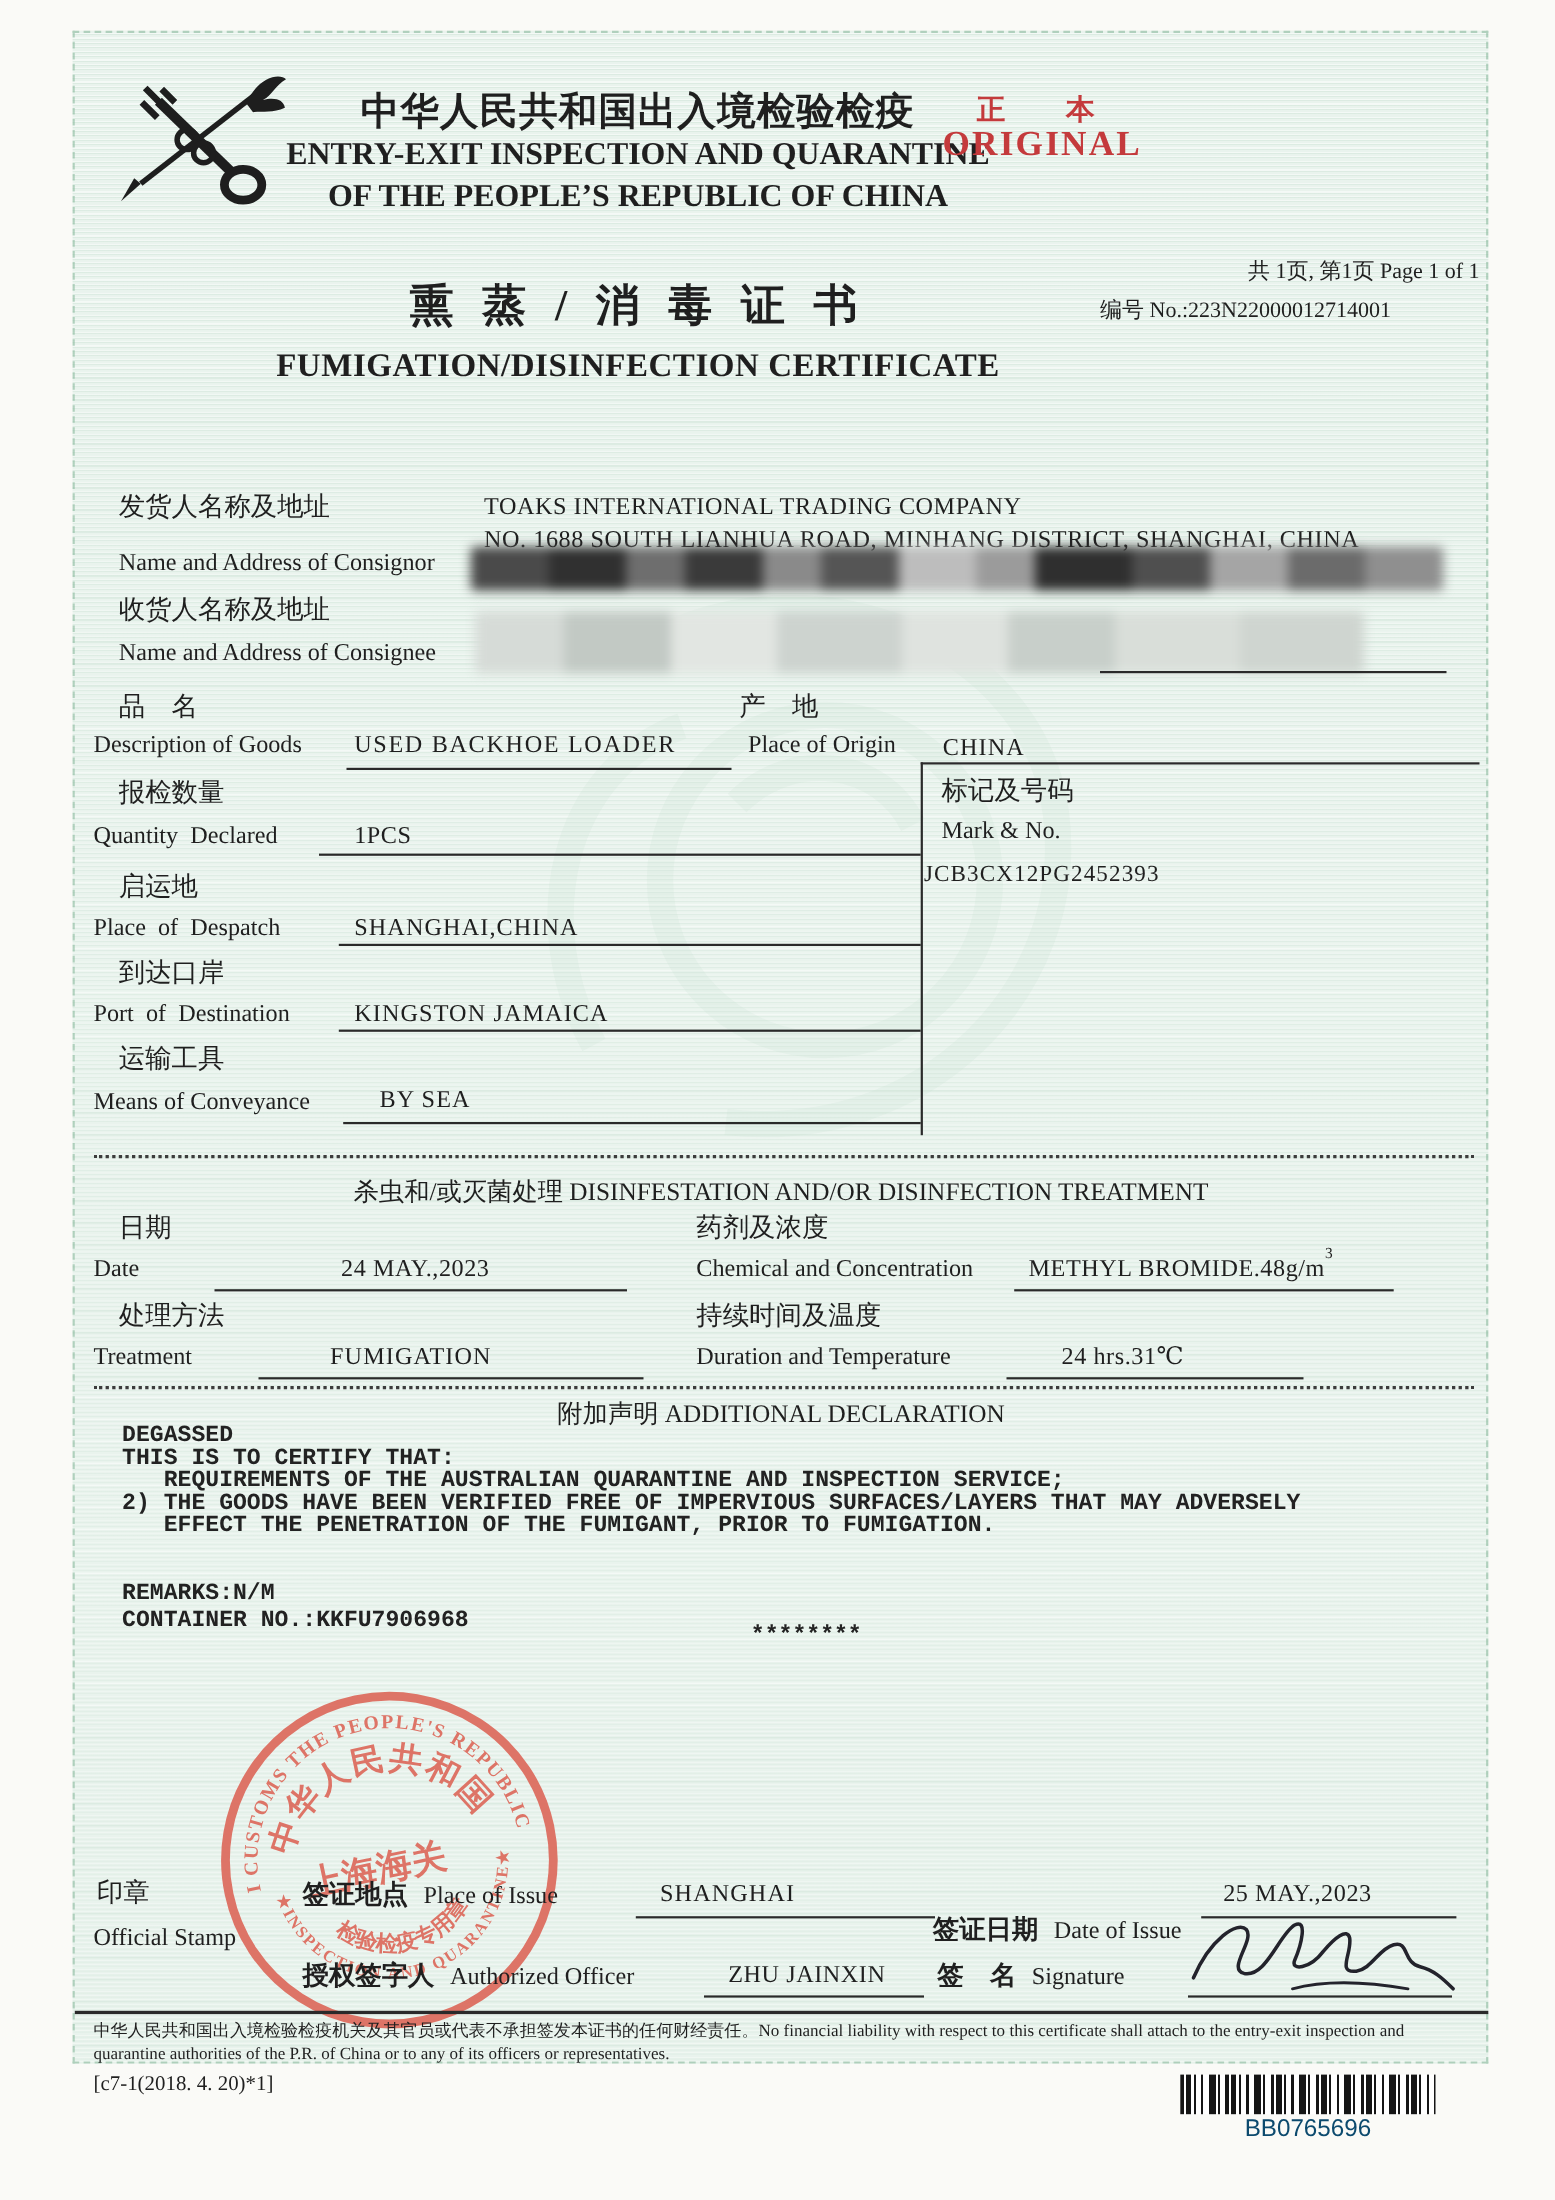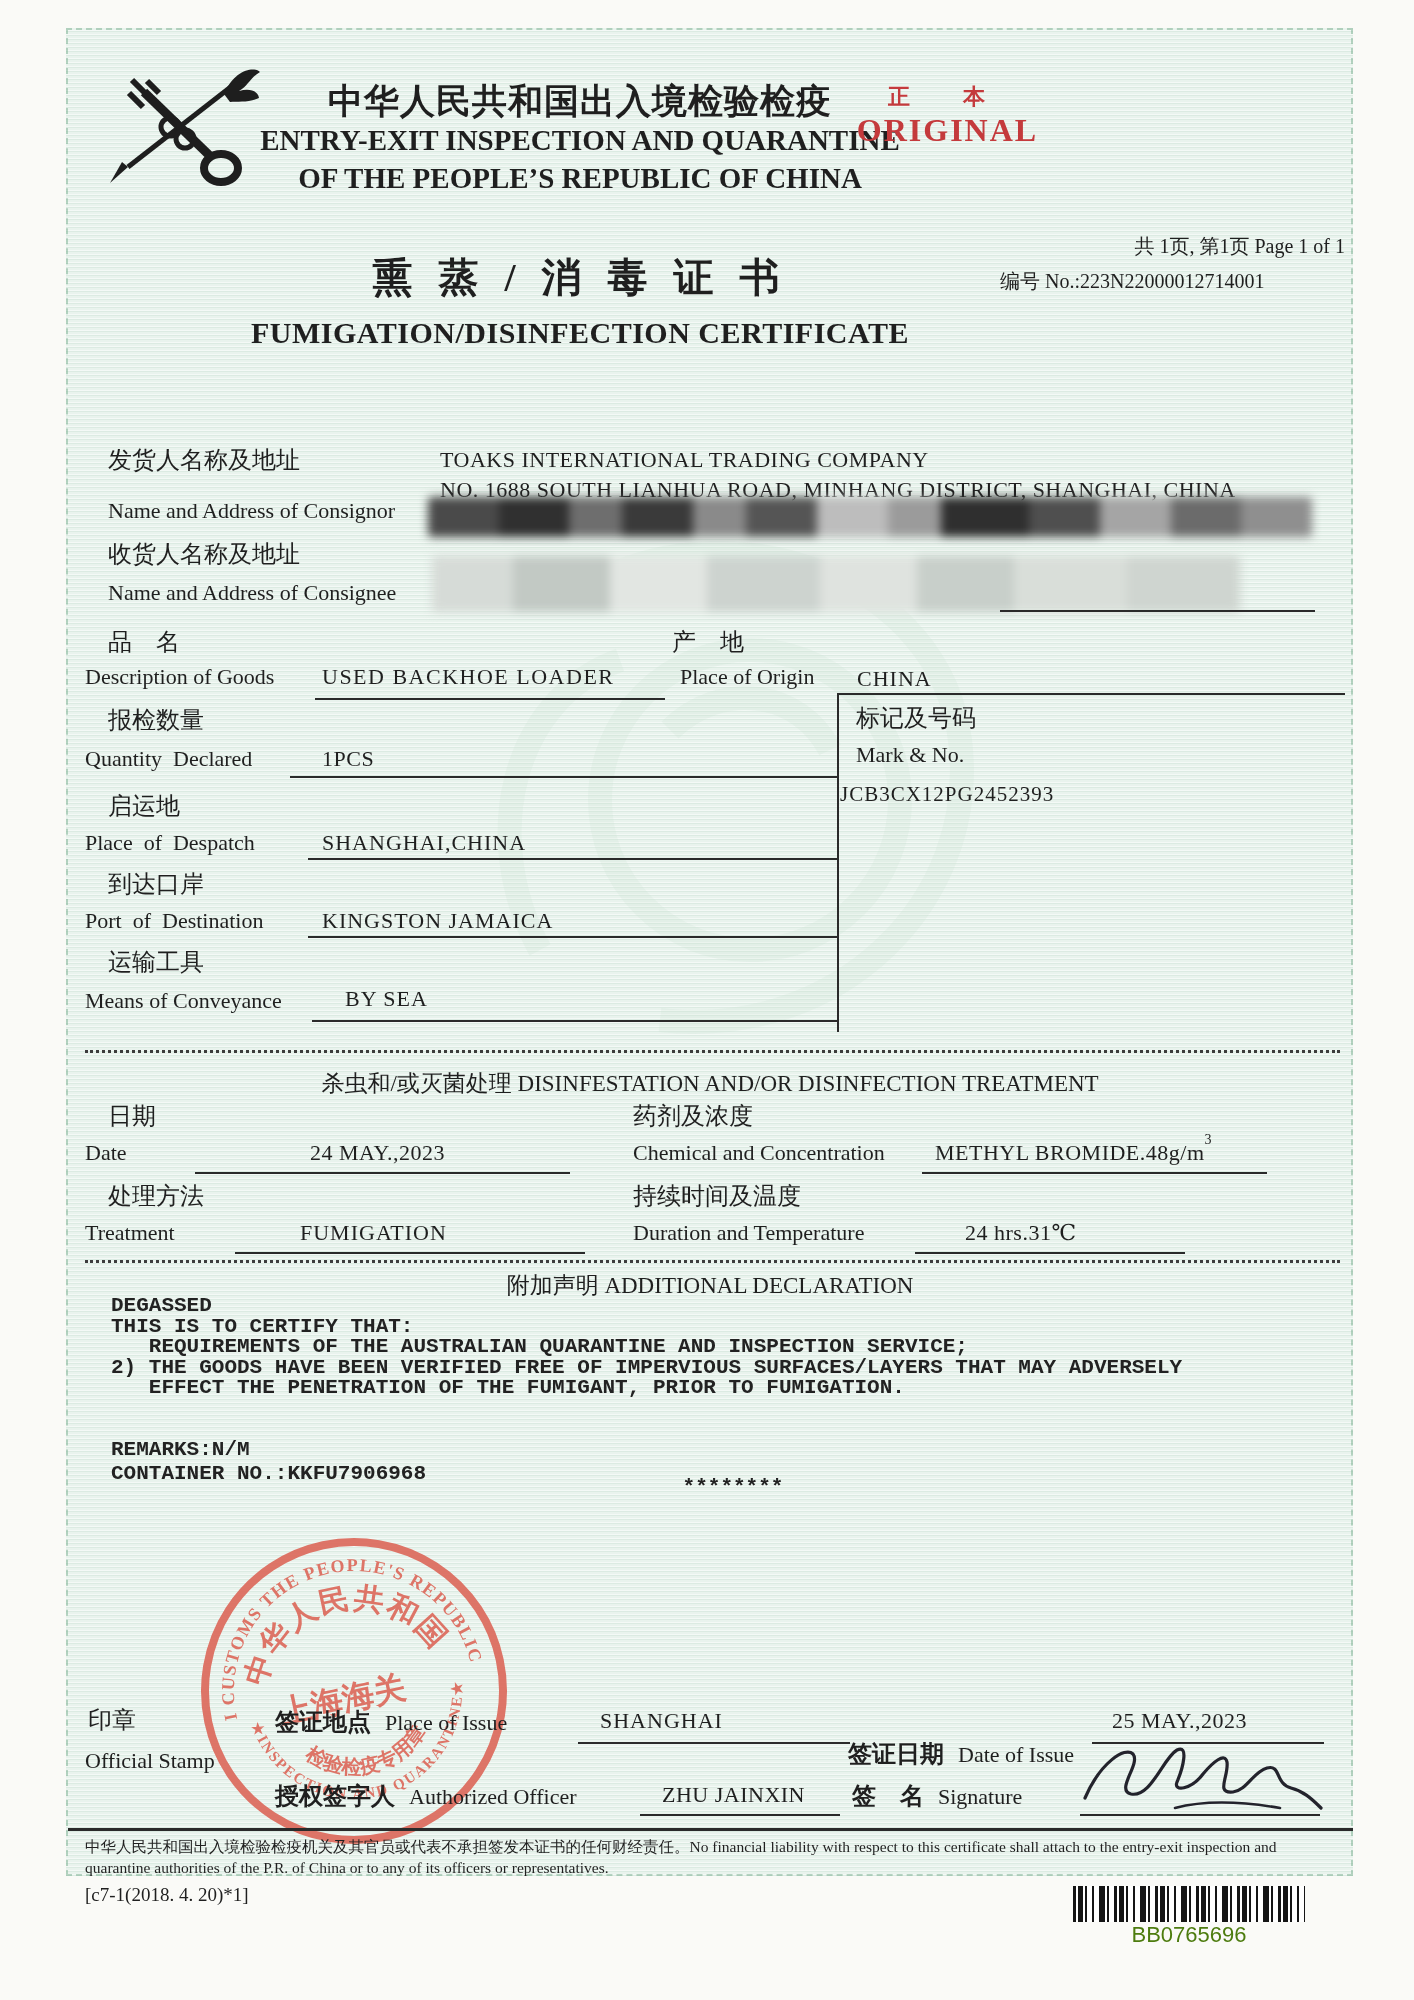"正 本" div.abs { font-size: 22px -> 26px }
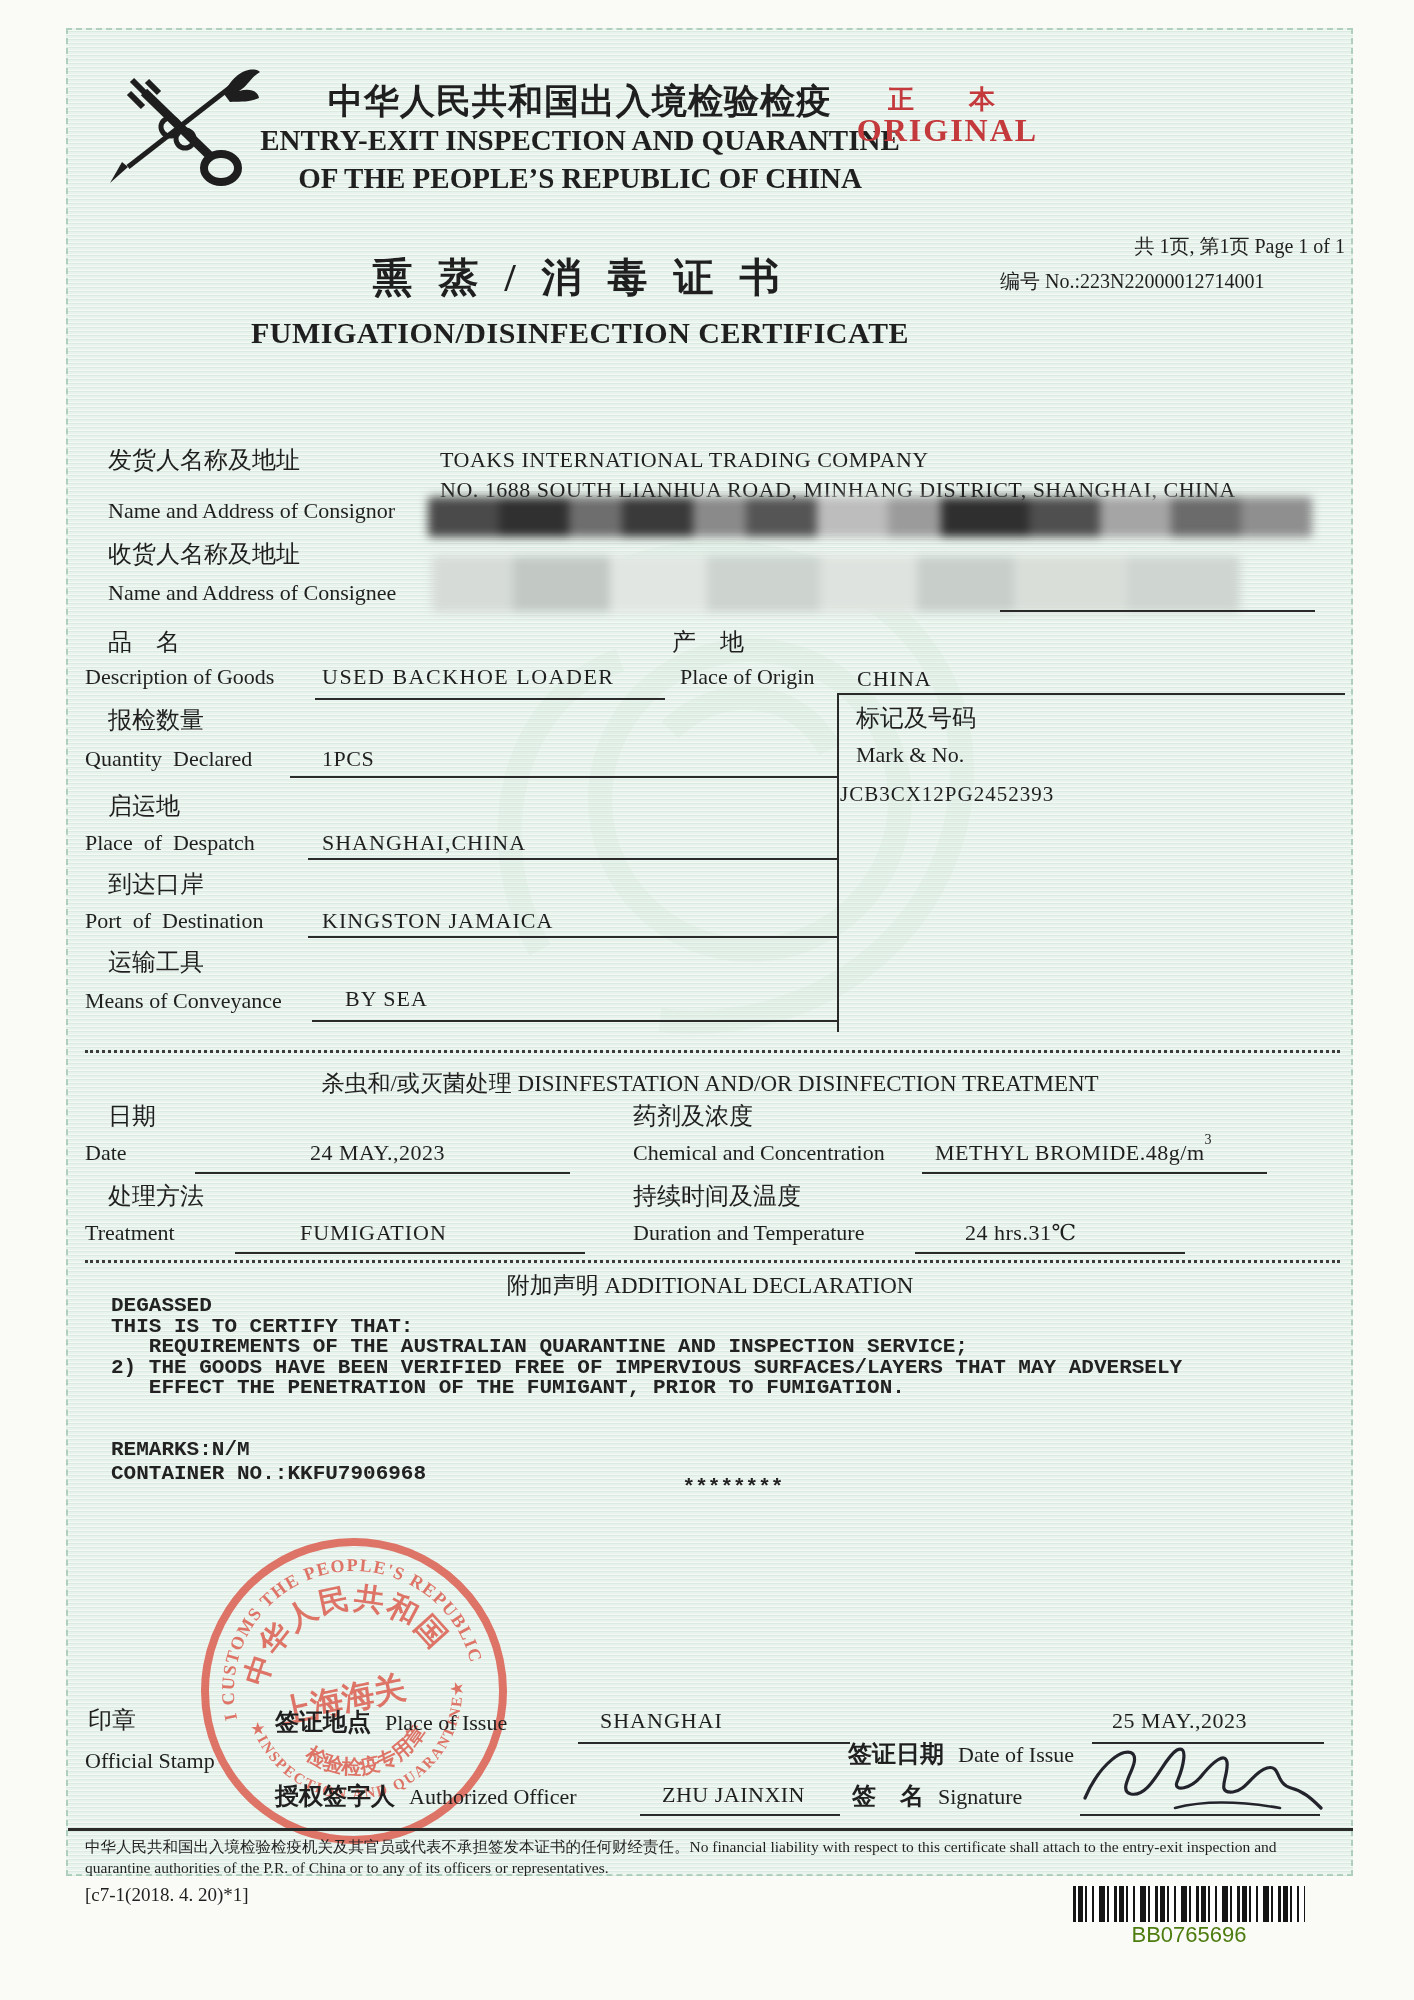"BB0765696" div.abs { color: #4d7c0f -> #0c4a6e }
